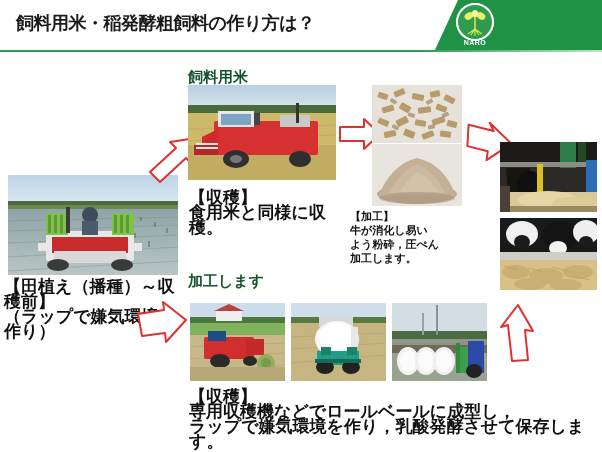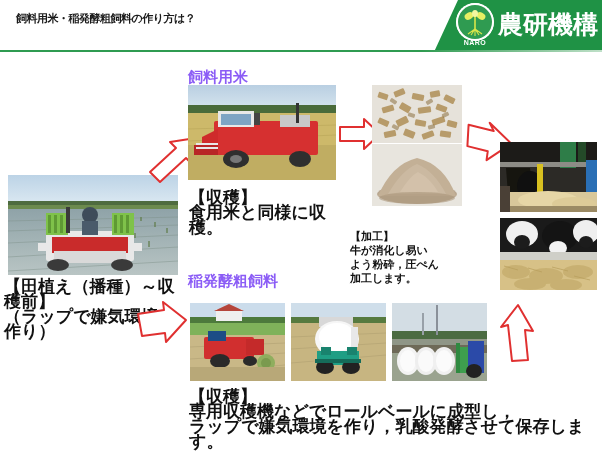"飼料用米・稲発酵粗飼料の作り方は？" .header-title { font-size: 11px -> 18px }
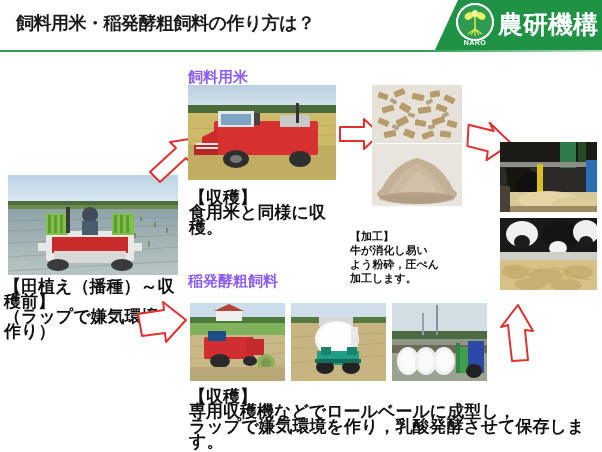"農研機構" div.brand-text { html: <div>農研機構</div> -> none }
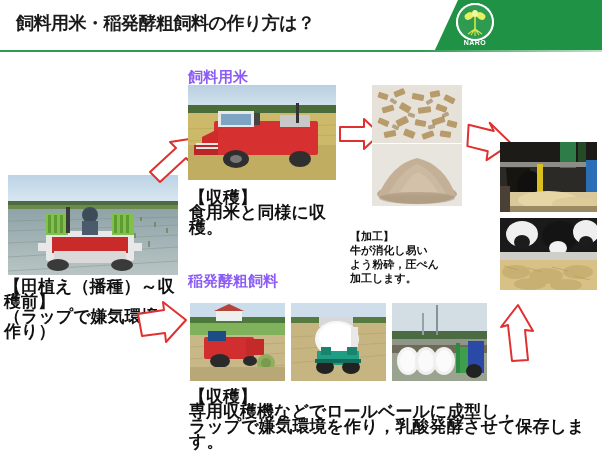"飼料用米" .sec-heading { color: #8b5cf6 -> #14532d }
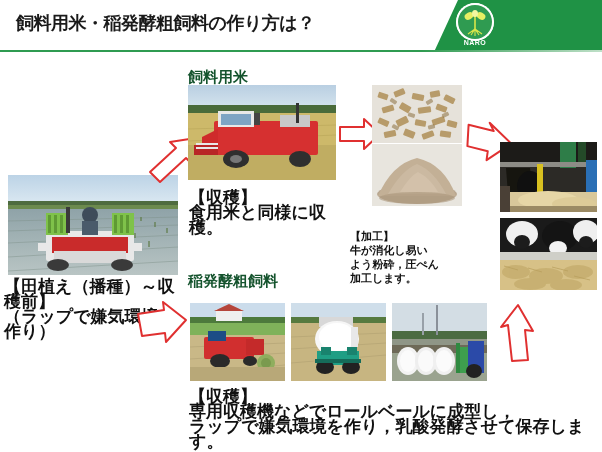"【加工】" div.caption { margin-top: 20px -> none }
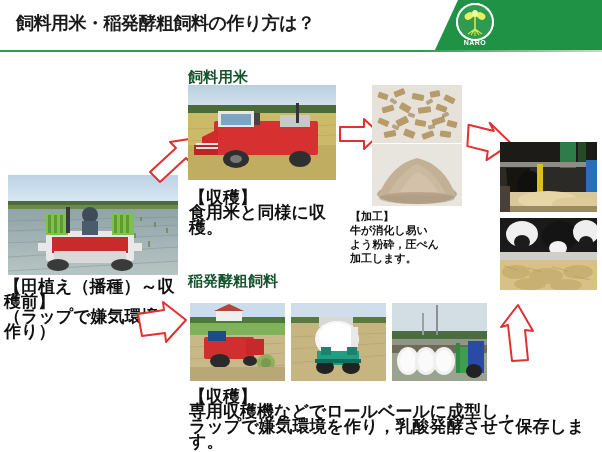"稲発酵粗飼料" div.sec-heading { text: 稲発酵粗飼料 -> 加工します }
